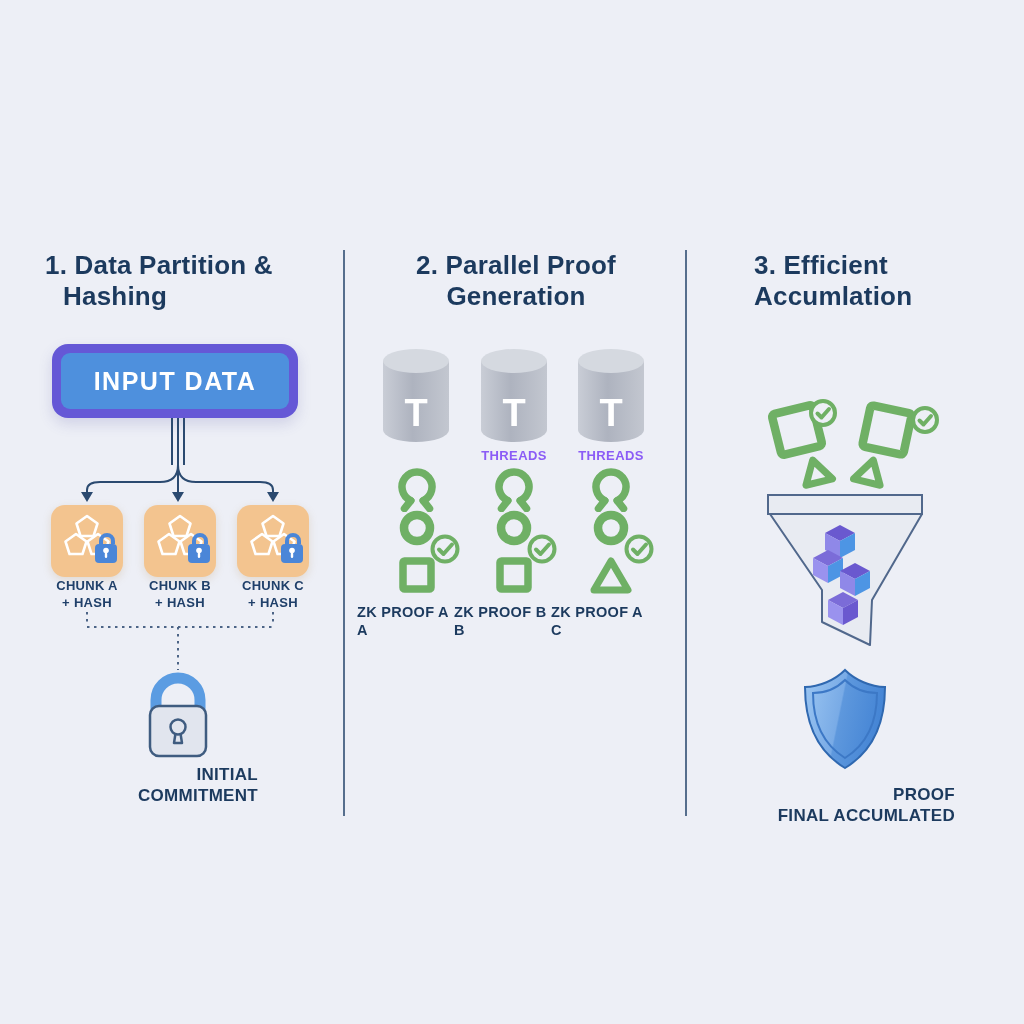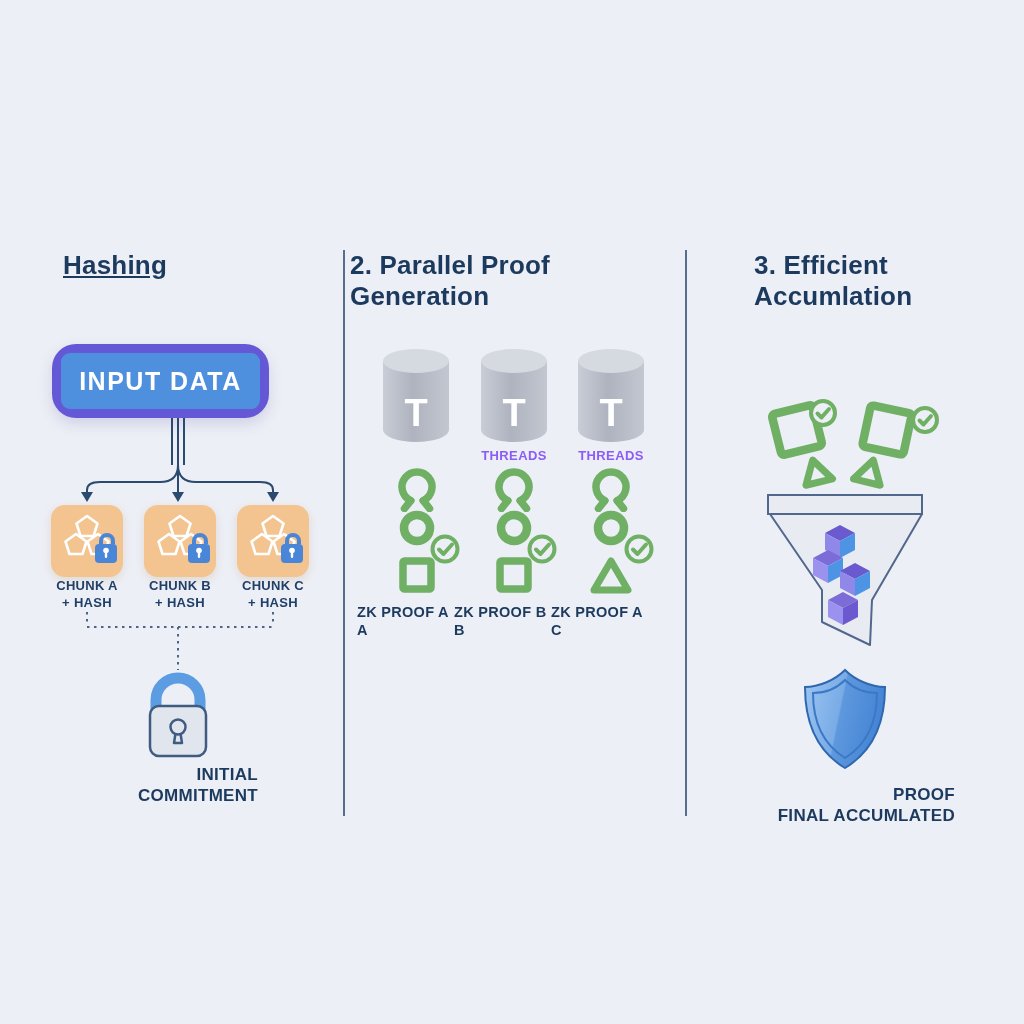"1. Data Partition &" div { html: none -> <div>1. Data Partition &amp;</div> }
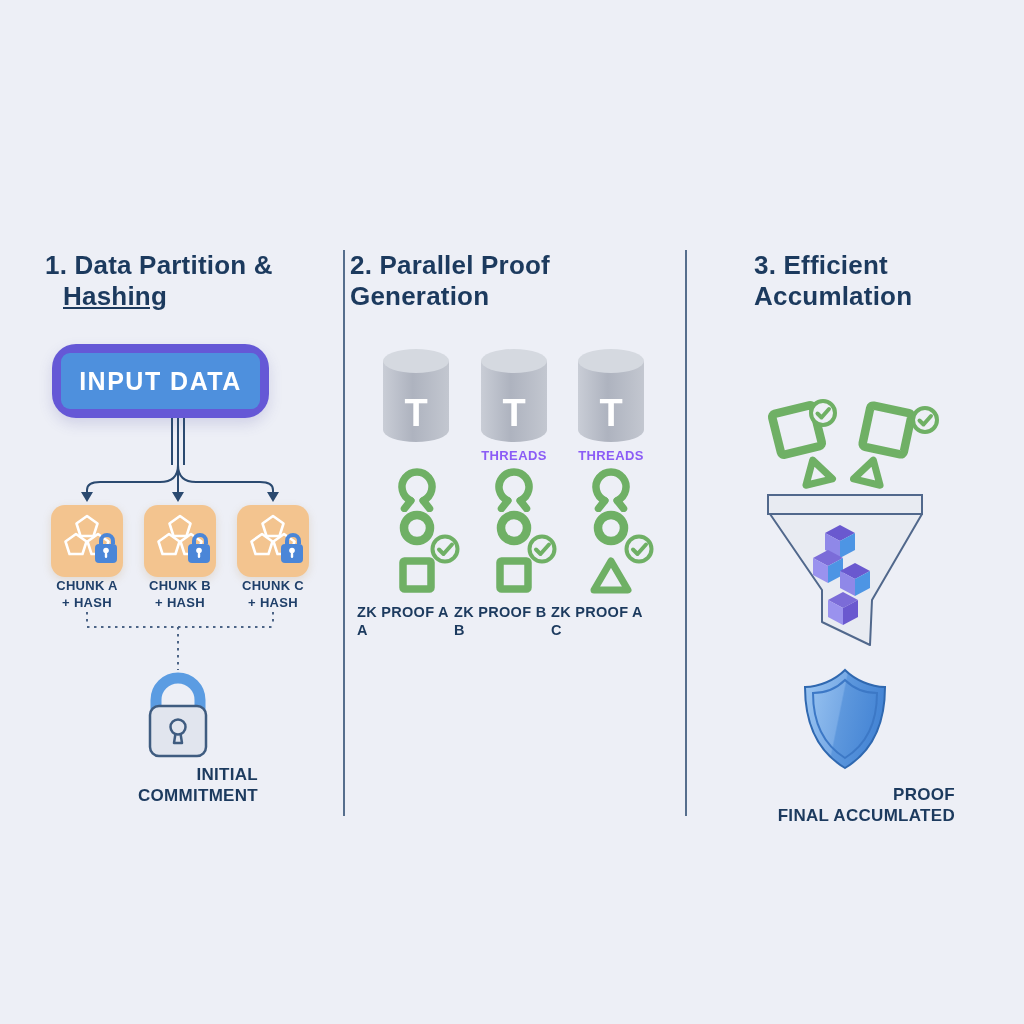"2. Parallel Proof" .heading.center { text-align: none -> center }
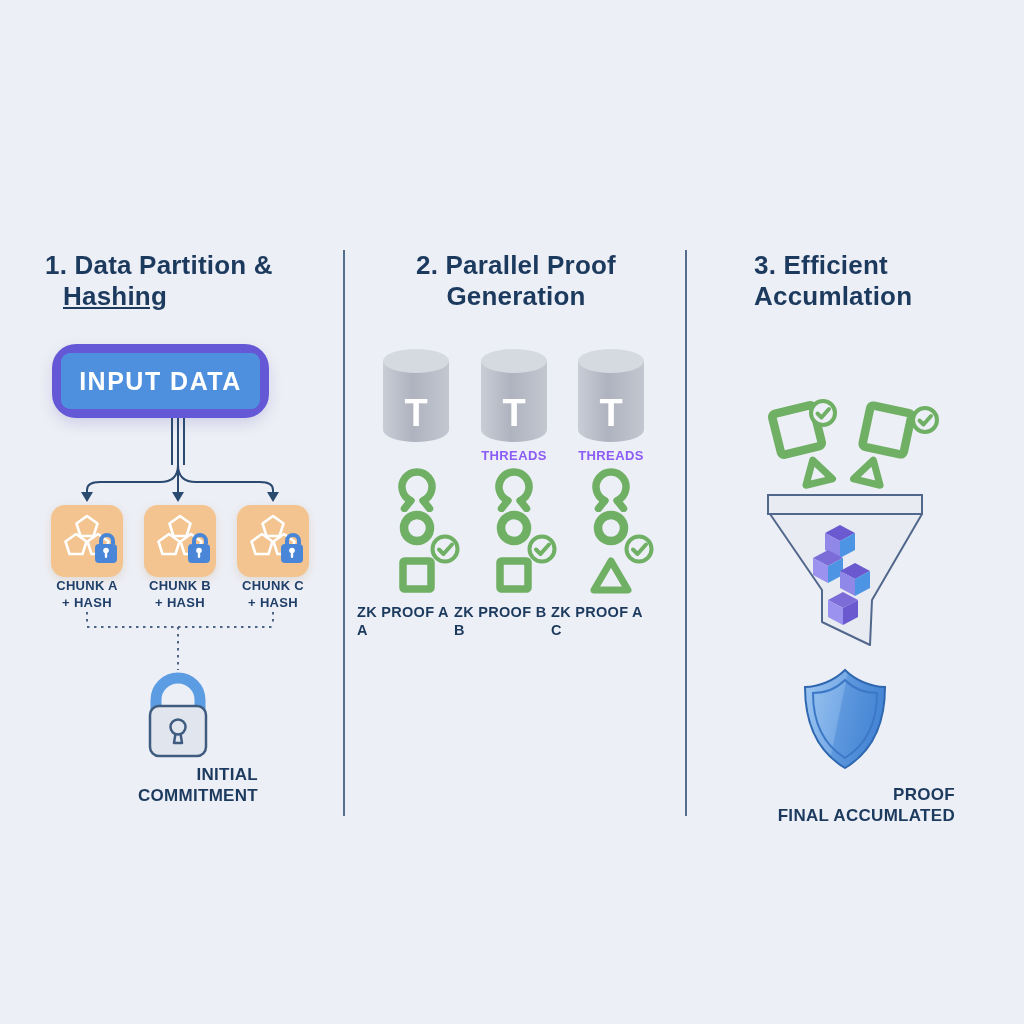"Hashing" .heading .indent { text-decoration: underline -> none }
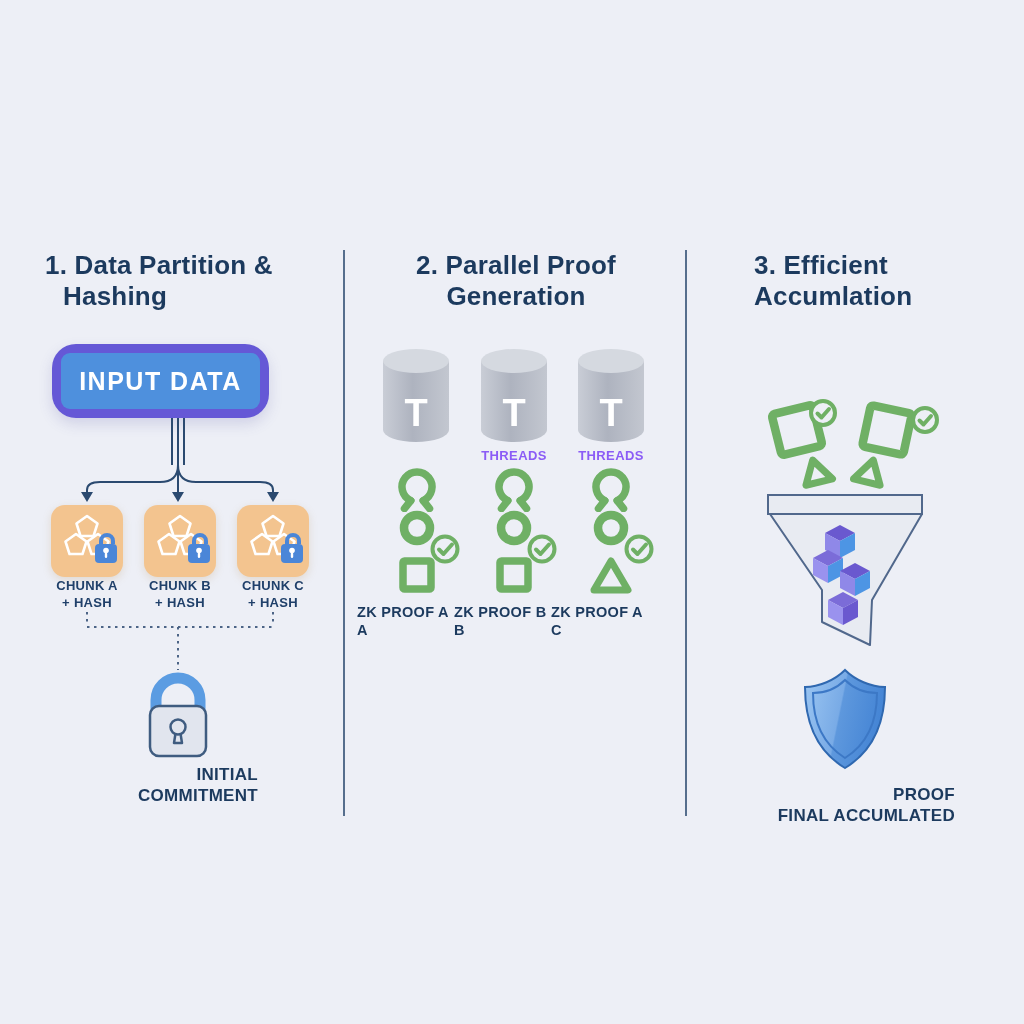"INPUT DATA" .input-box { border-radius: 24px -> 16px; width: 217px -> 246px }
